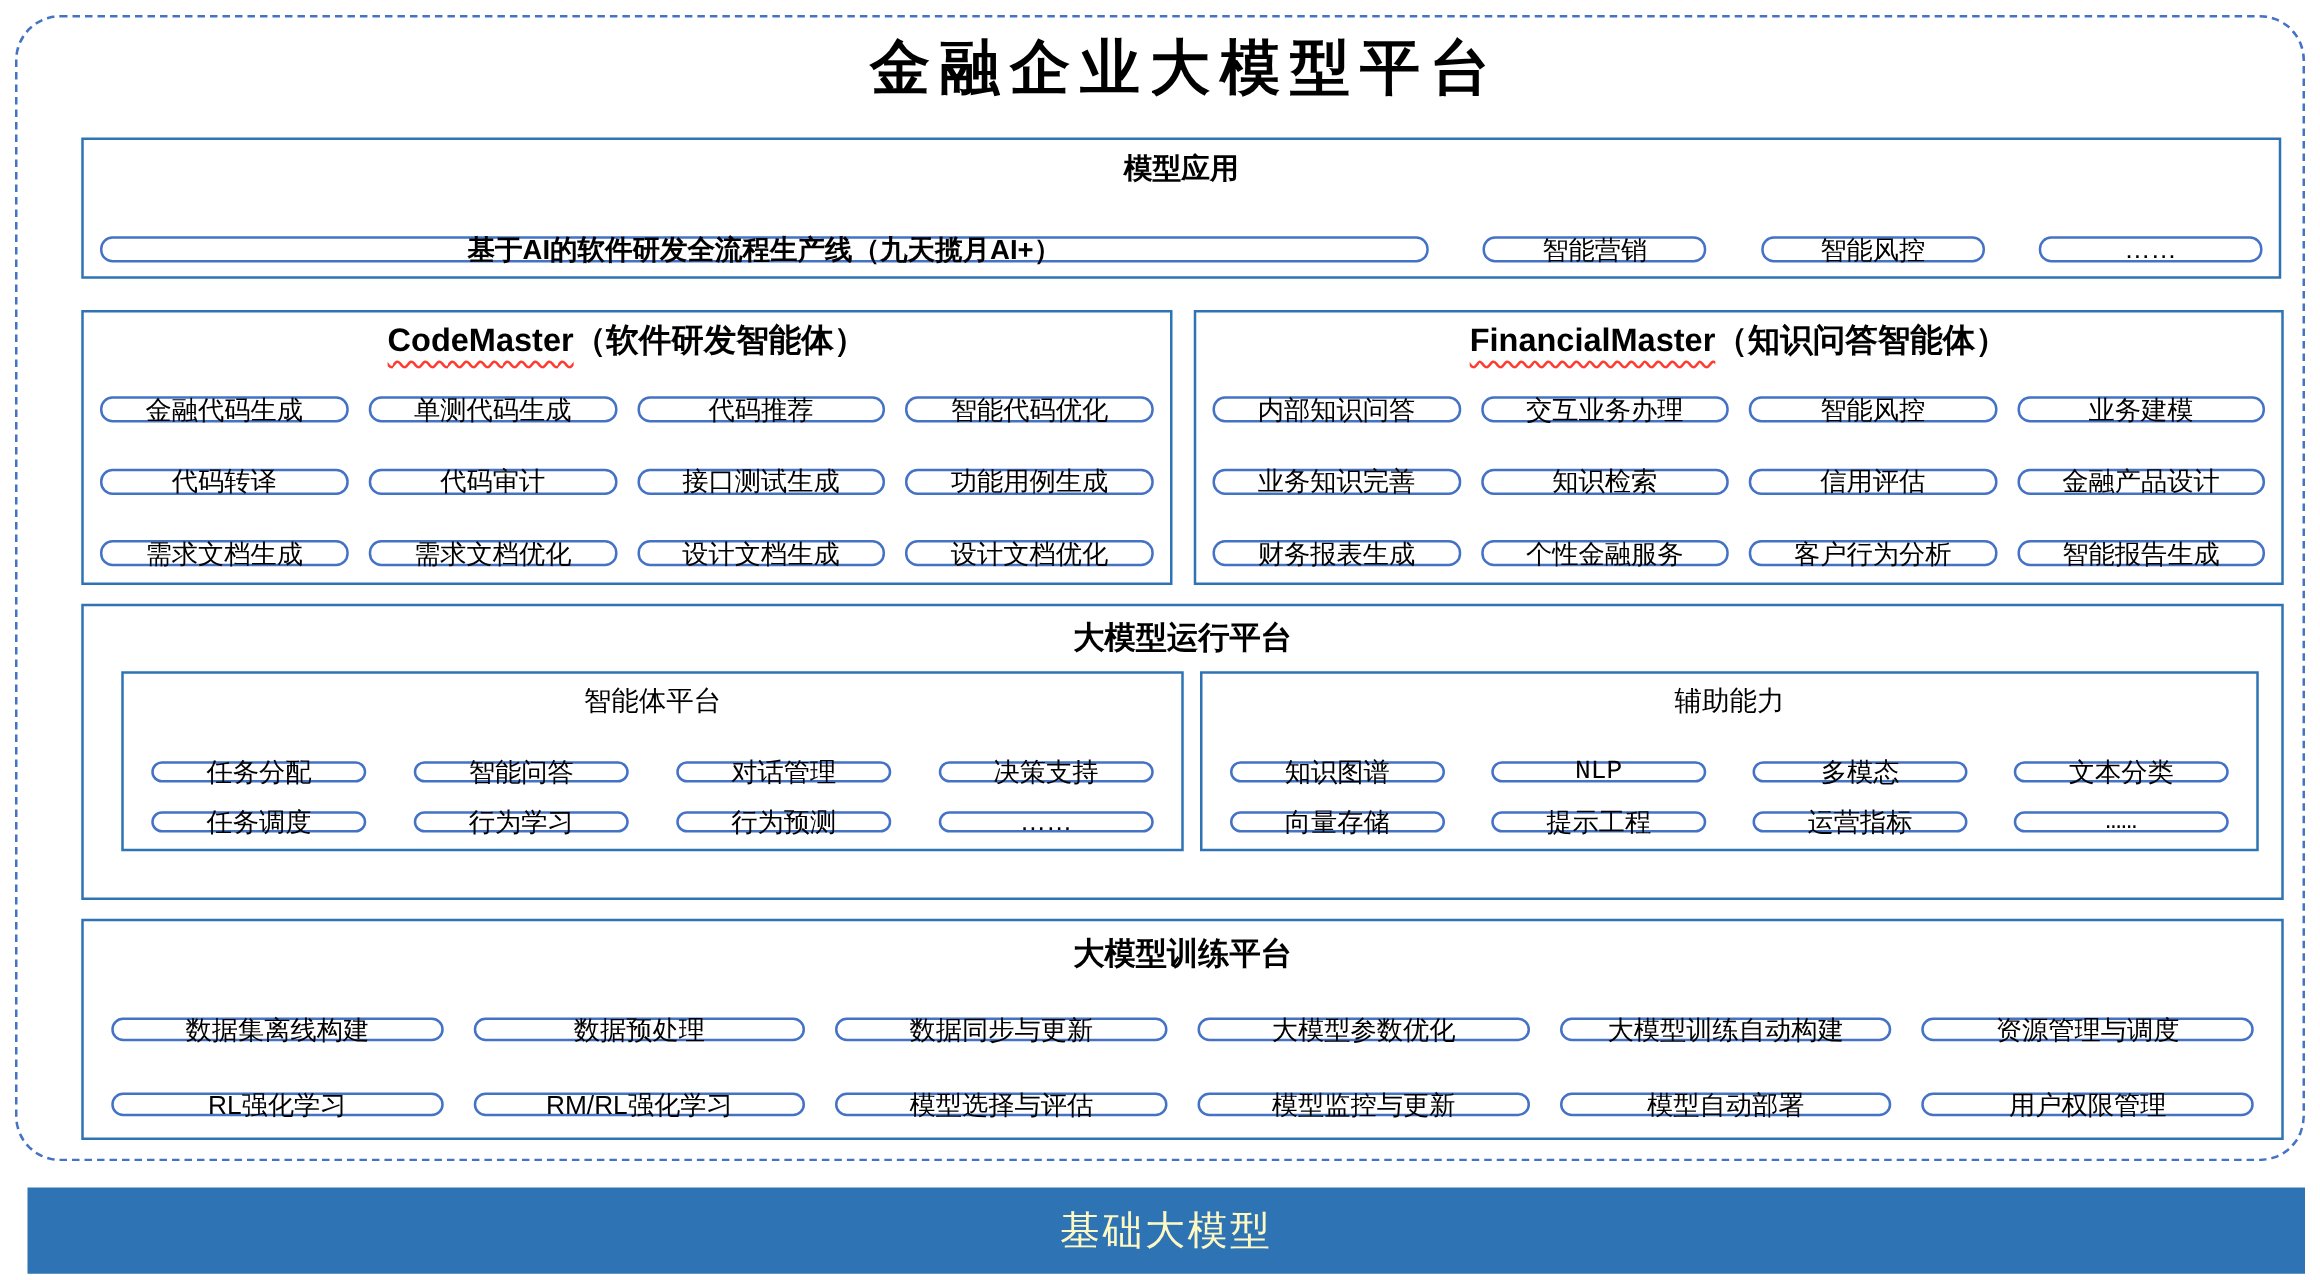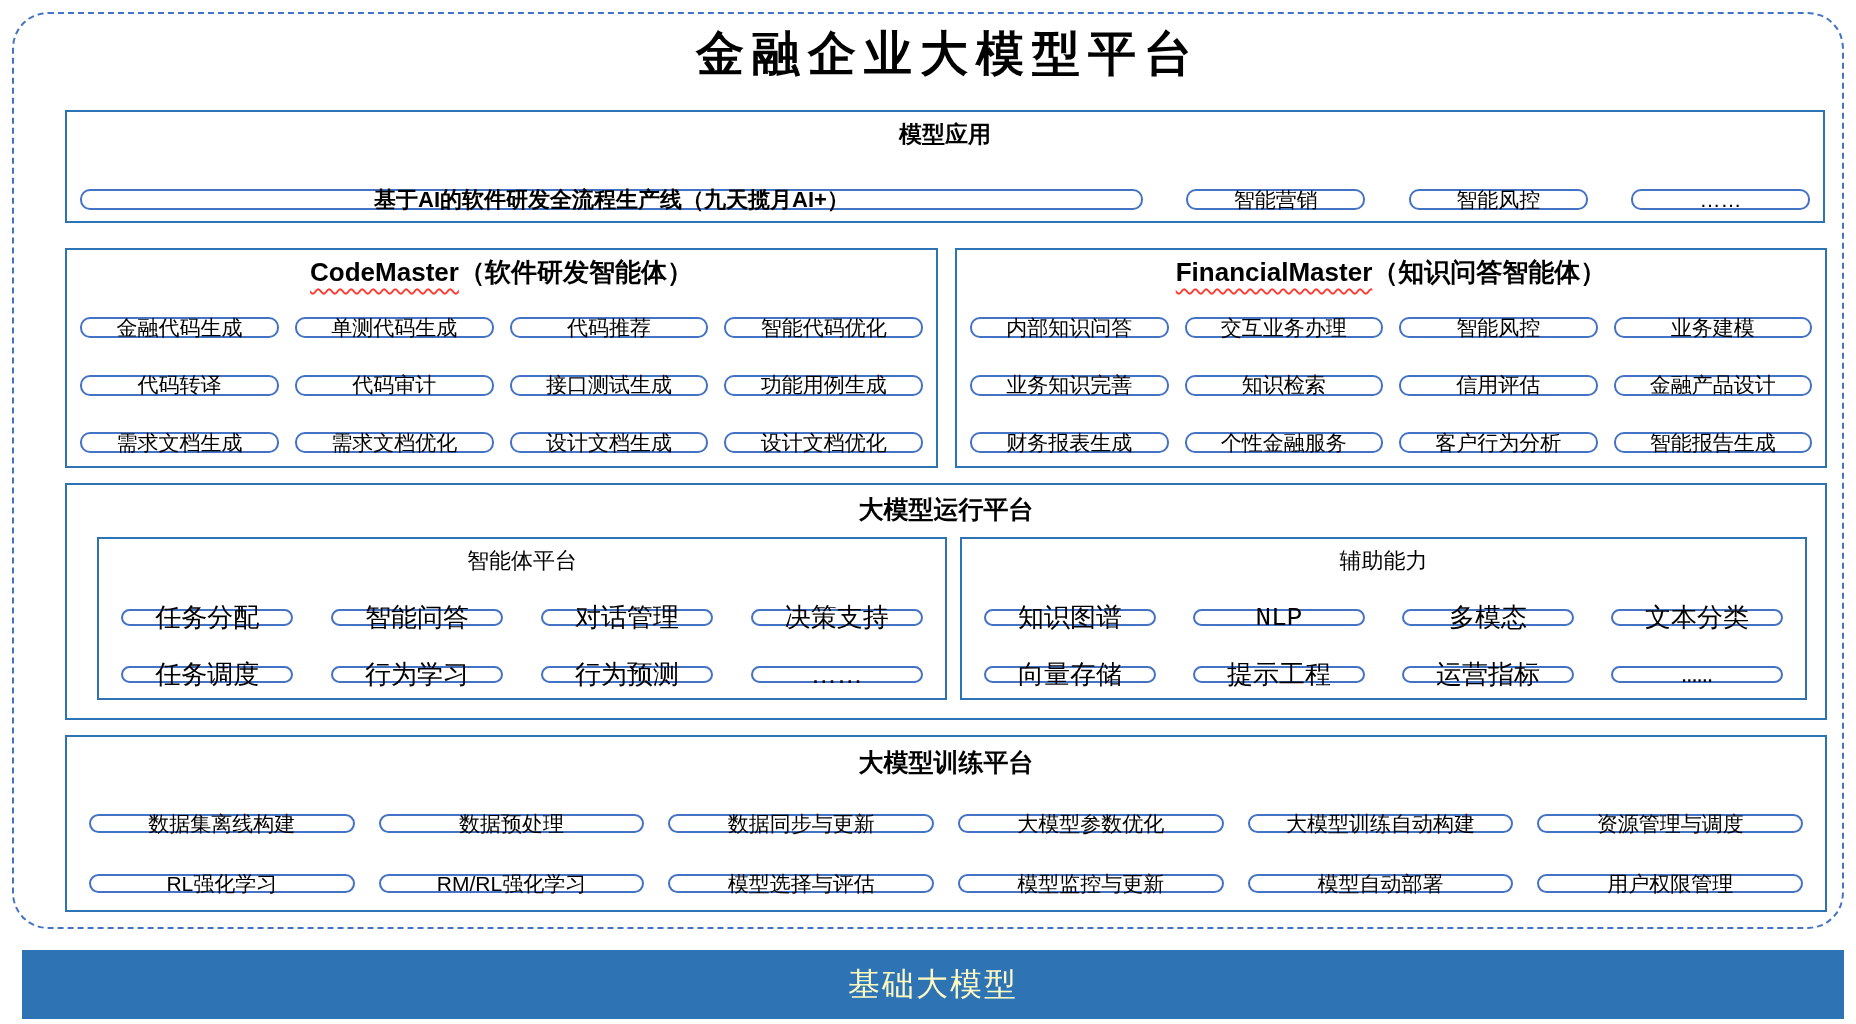"智能体平台" .sub { height: 163px -> 144px }
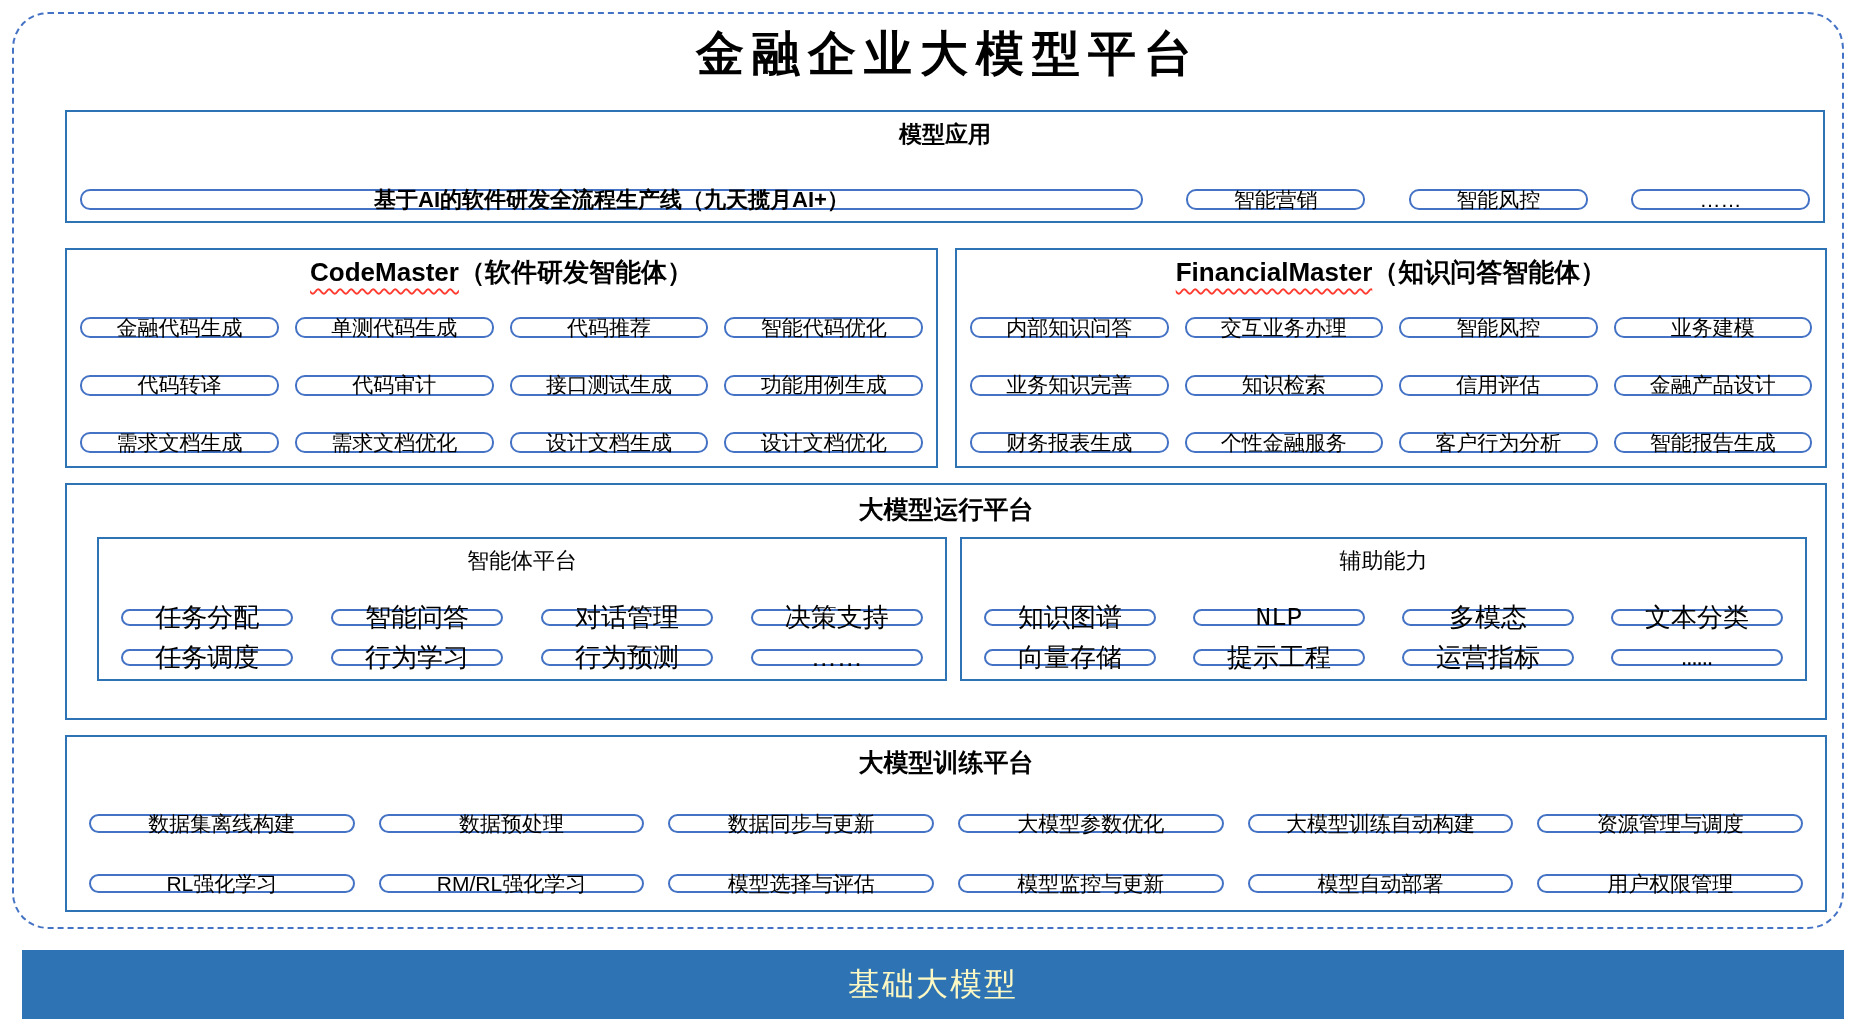"任务分配" .sub-grid .chip { font-size: 26px -> 21px }
